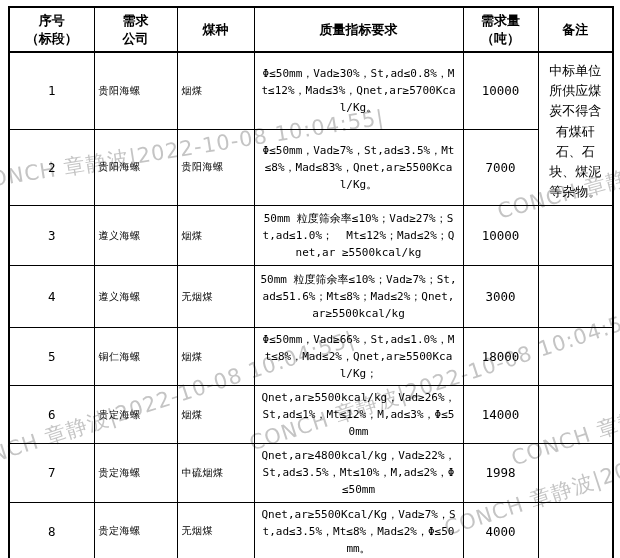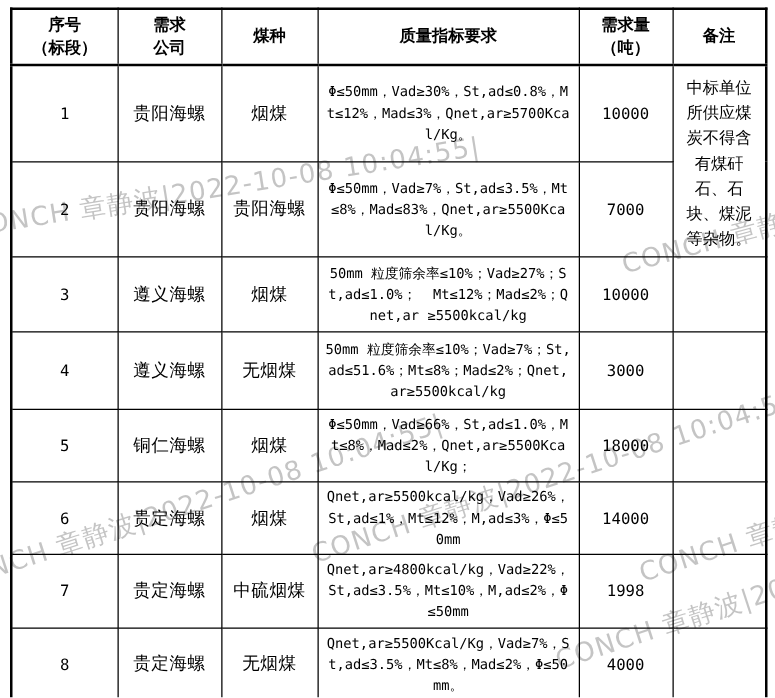"贵阳海螺" td.c-company,td.c-coal { font-size: 14px -> 10px; text-align: center -> left }
